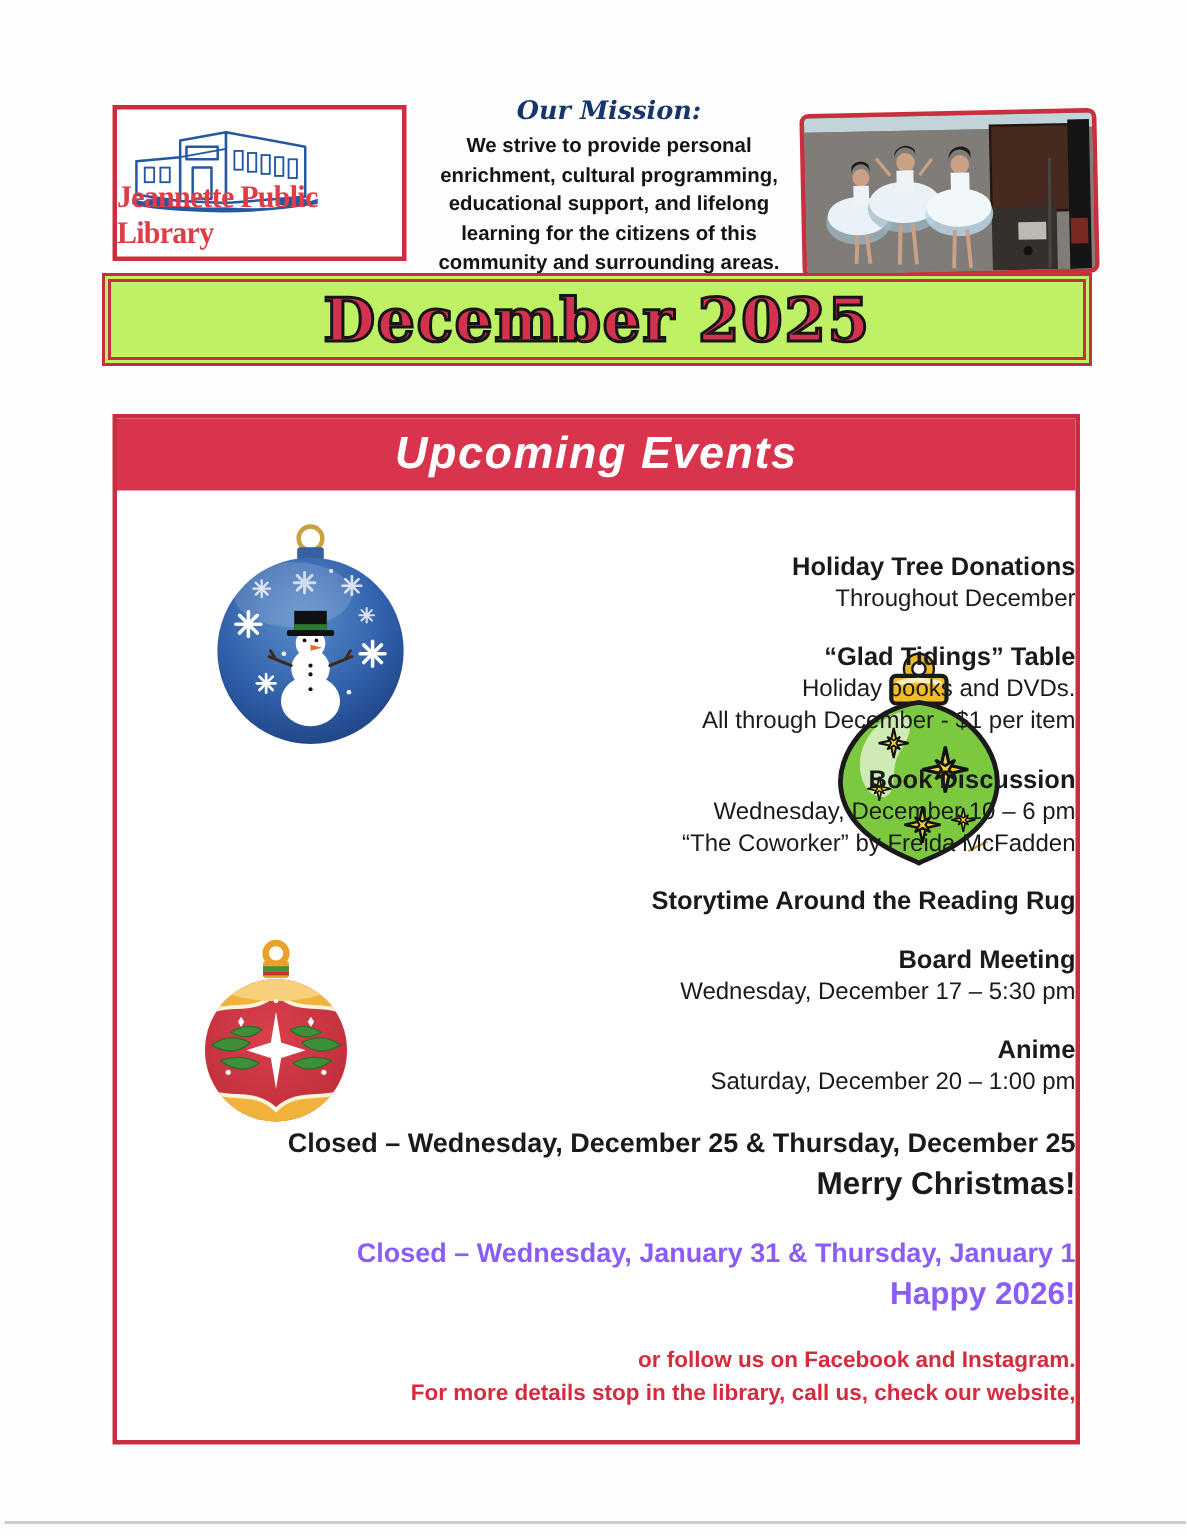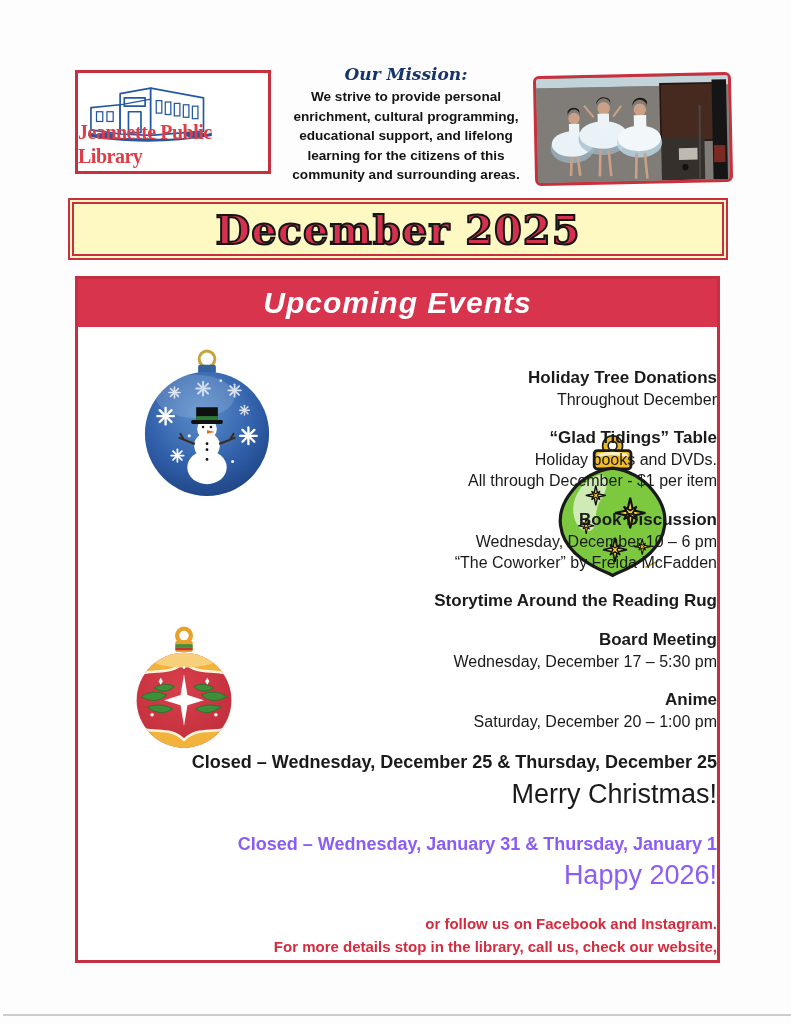"December 2025" .banner { background: #fef9c3 -> #bef264; top: 198px -> 182px }
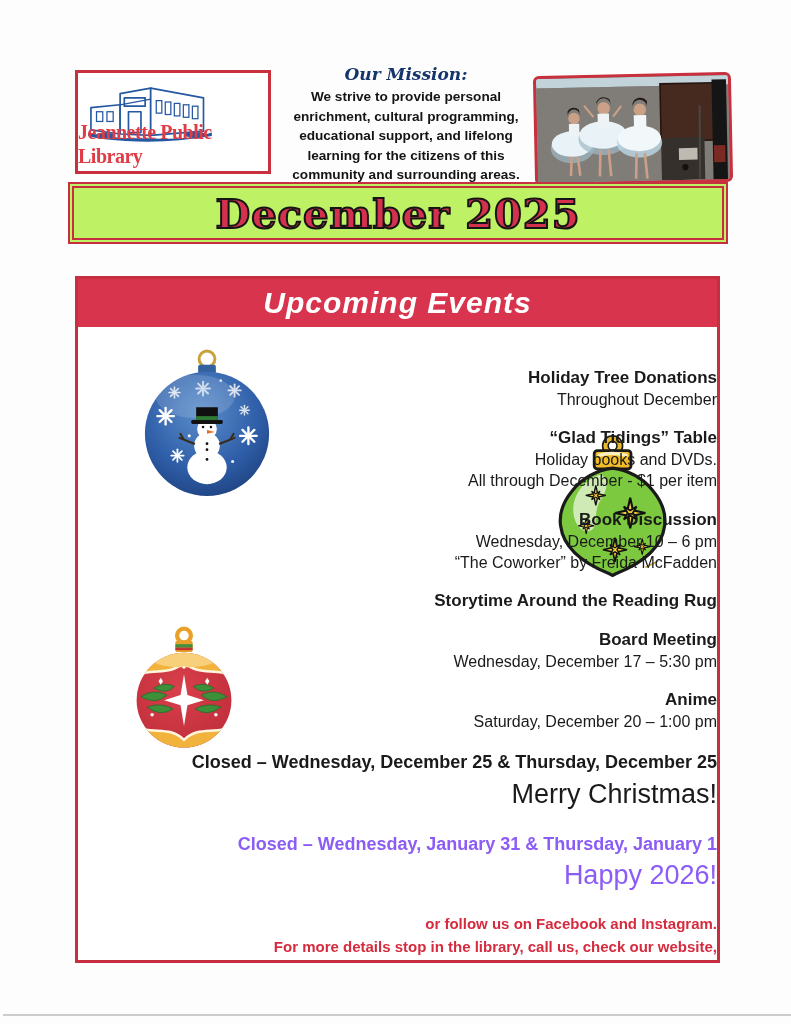"Merry Christmas!" .greeting { font-size: 27px -> 21px; font-weight: normal -> bold }
